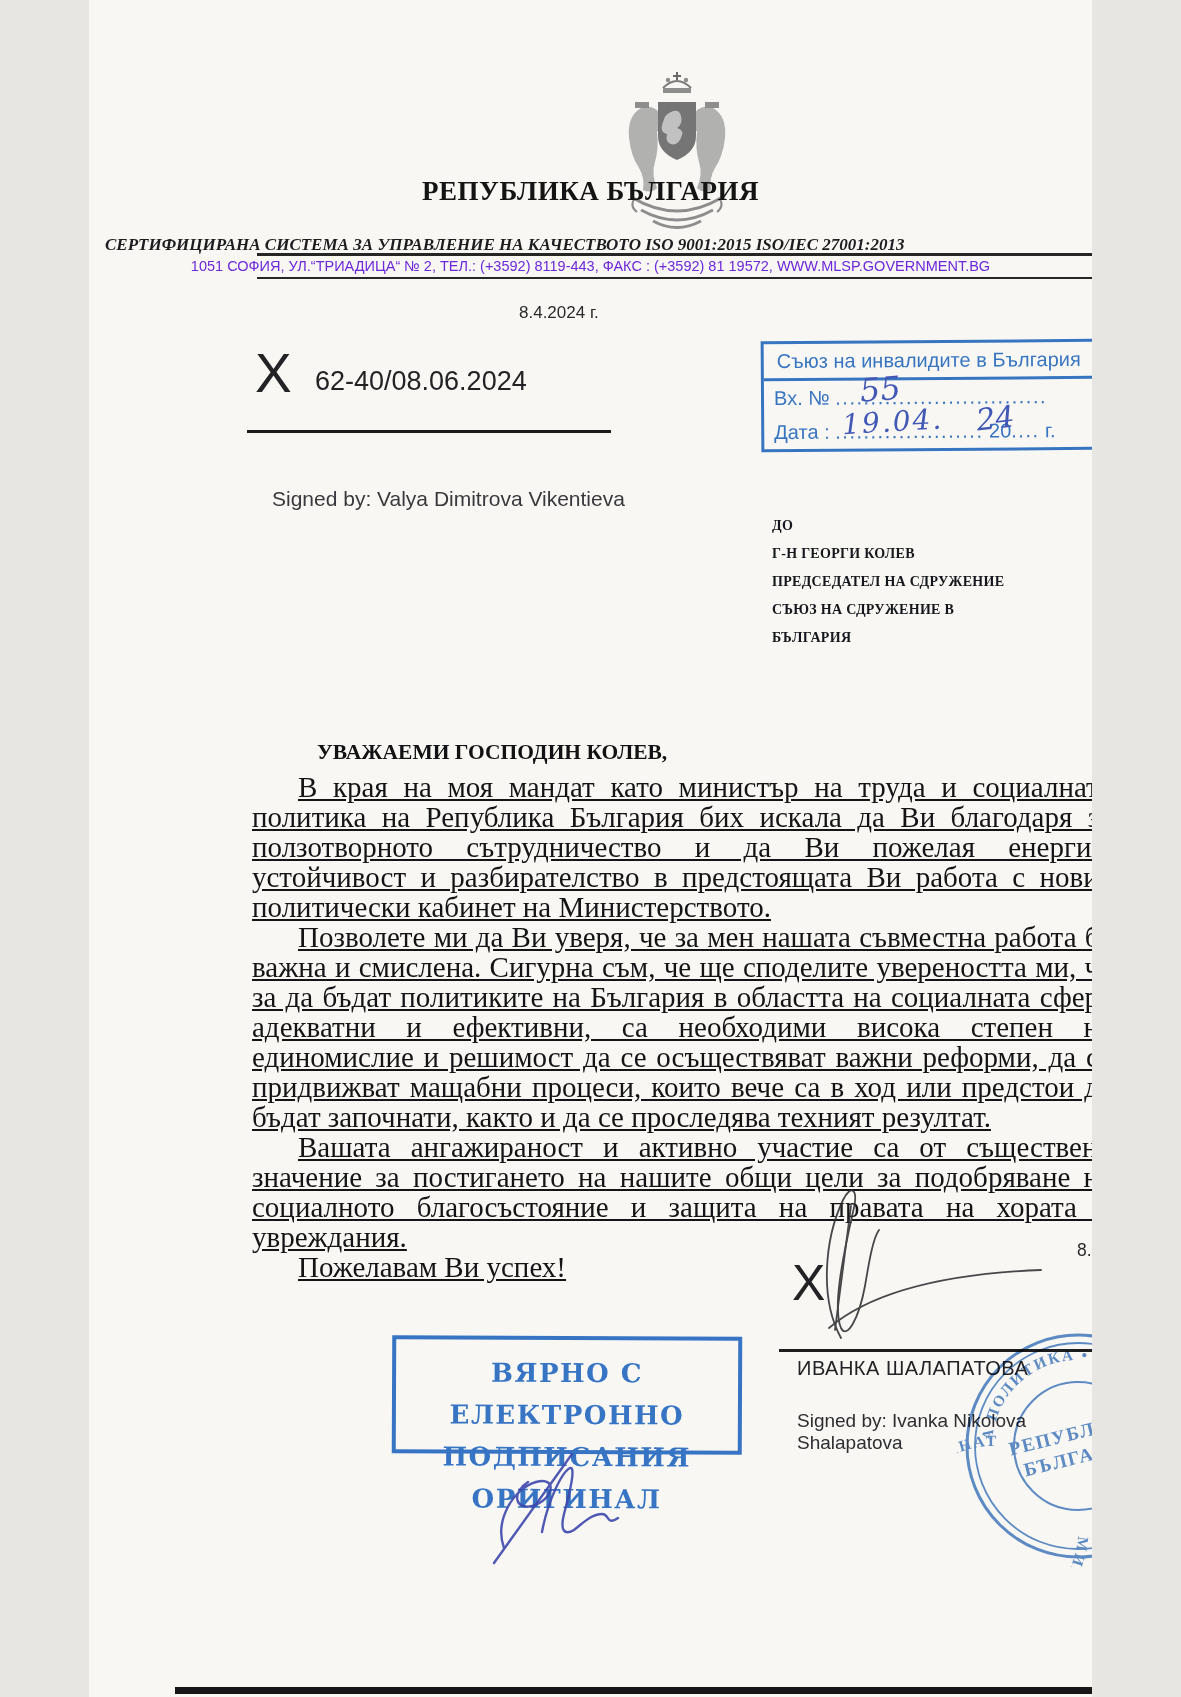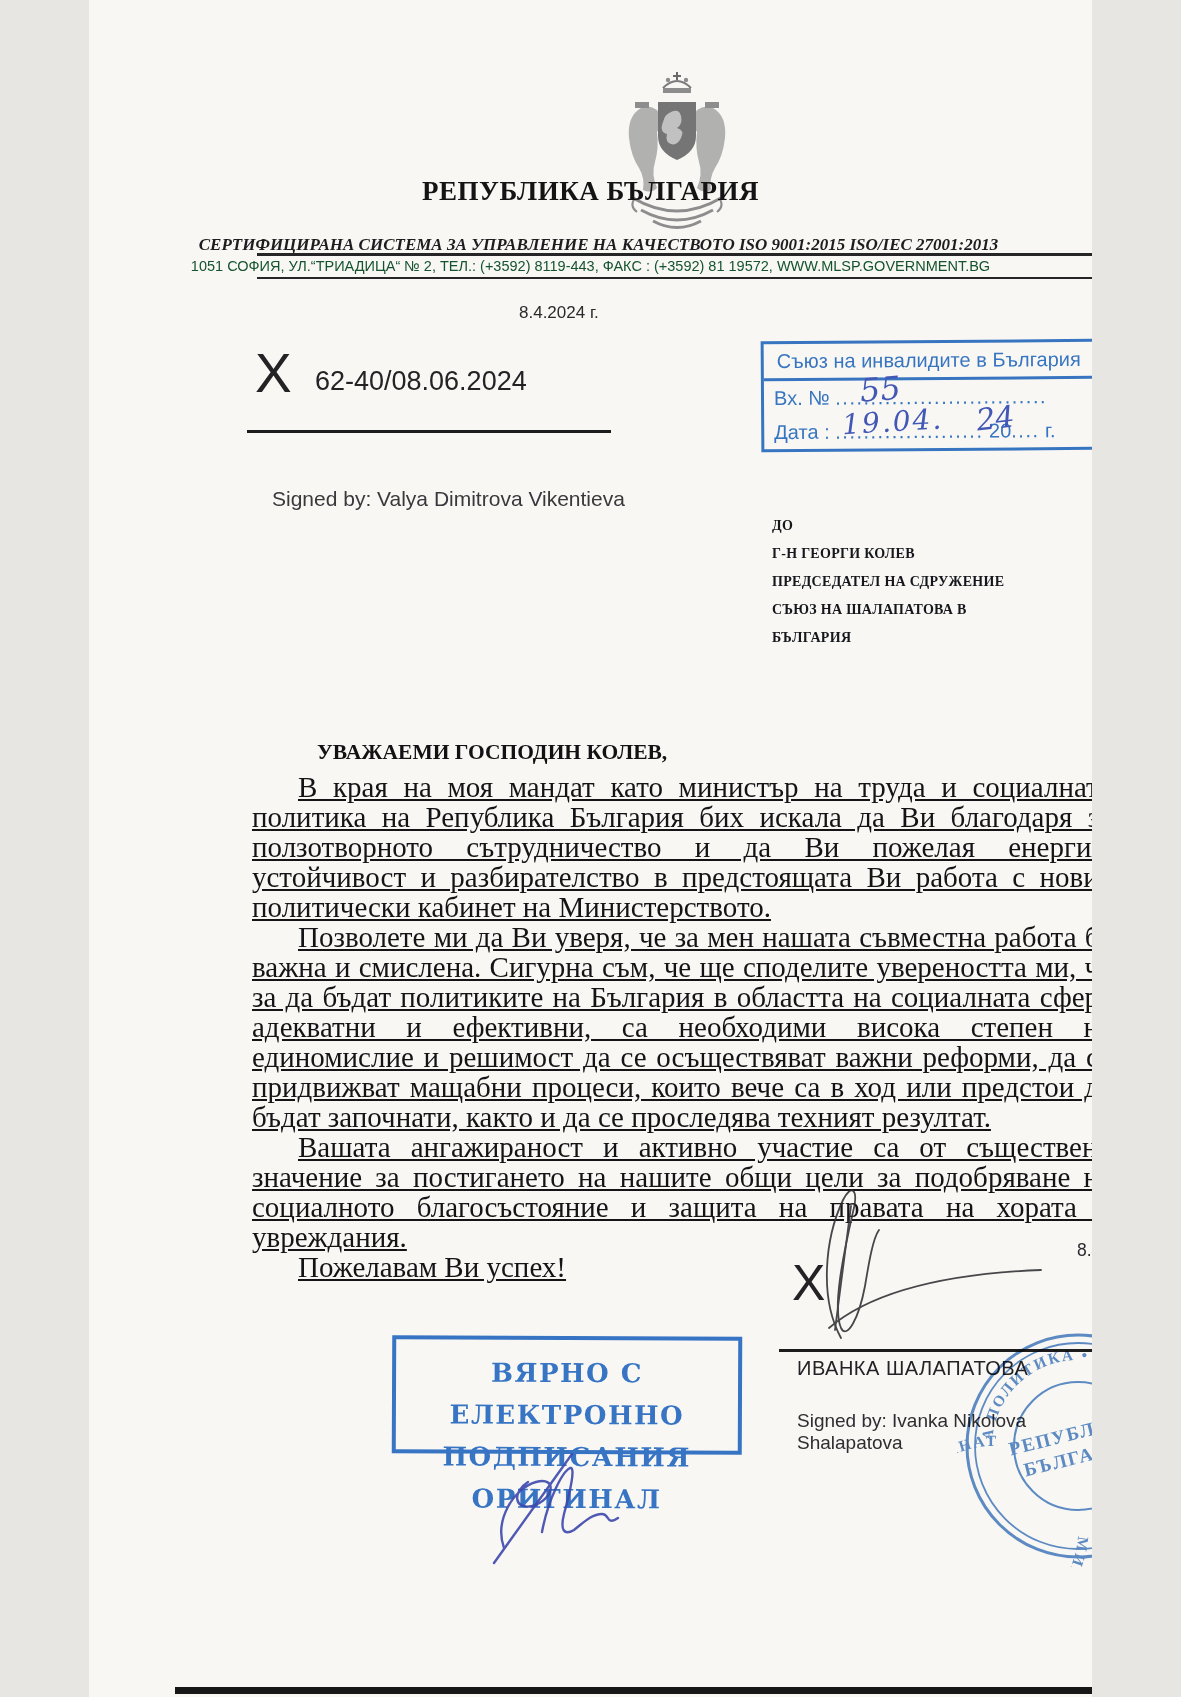"СЕРТИФИЦИРАНА СИСТЕМА ЗА УПРАВЛЕНИЕ НА" .cert-line { text-align: center -> none }
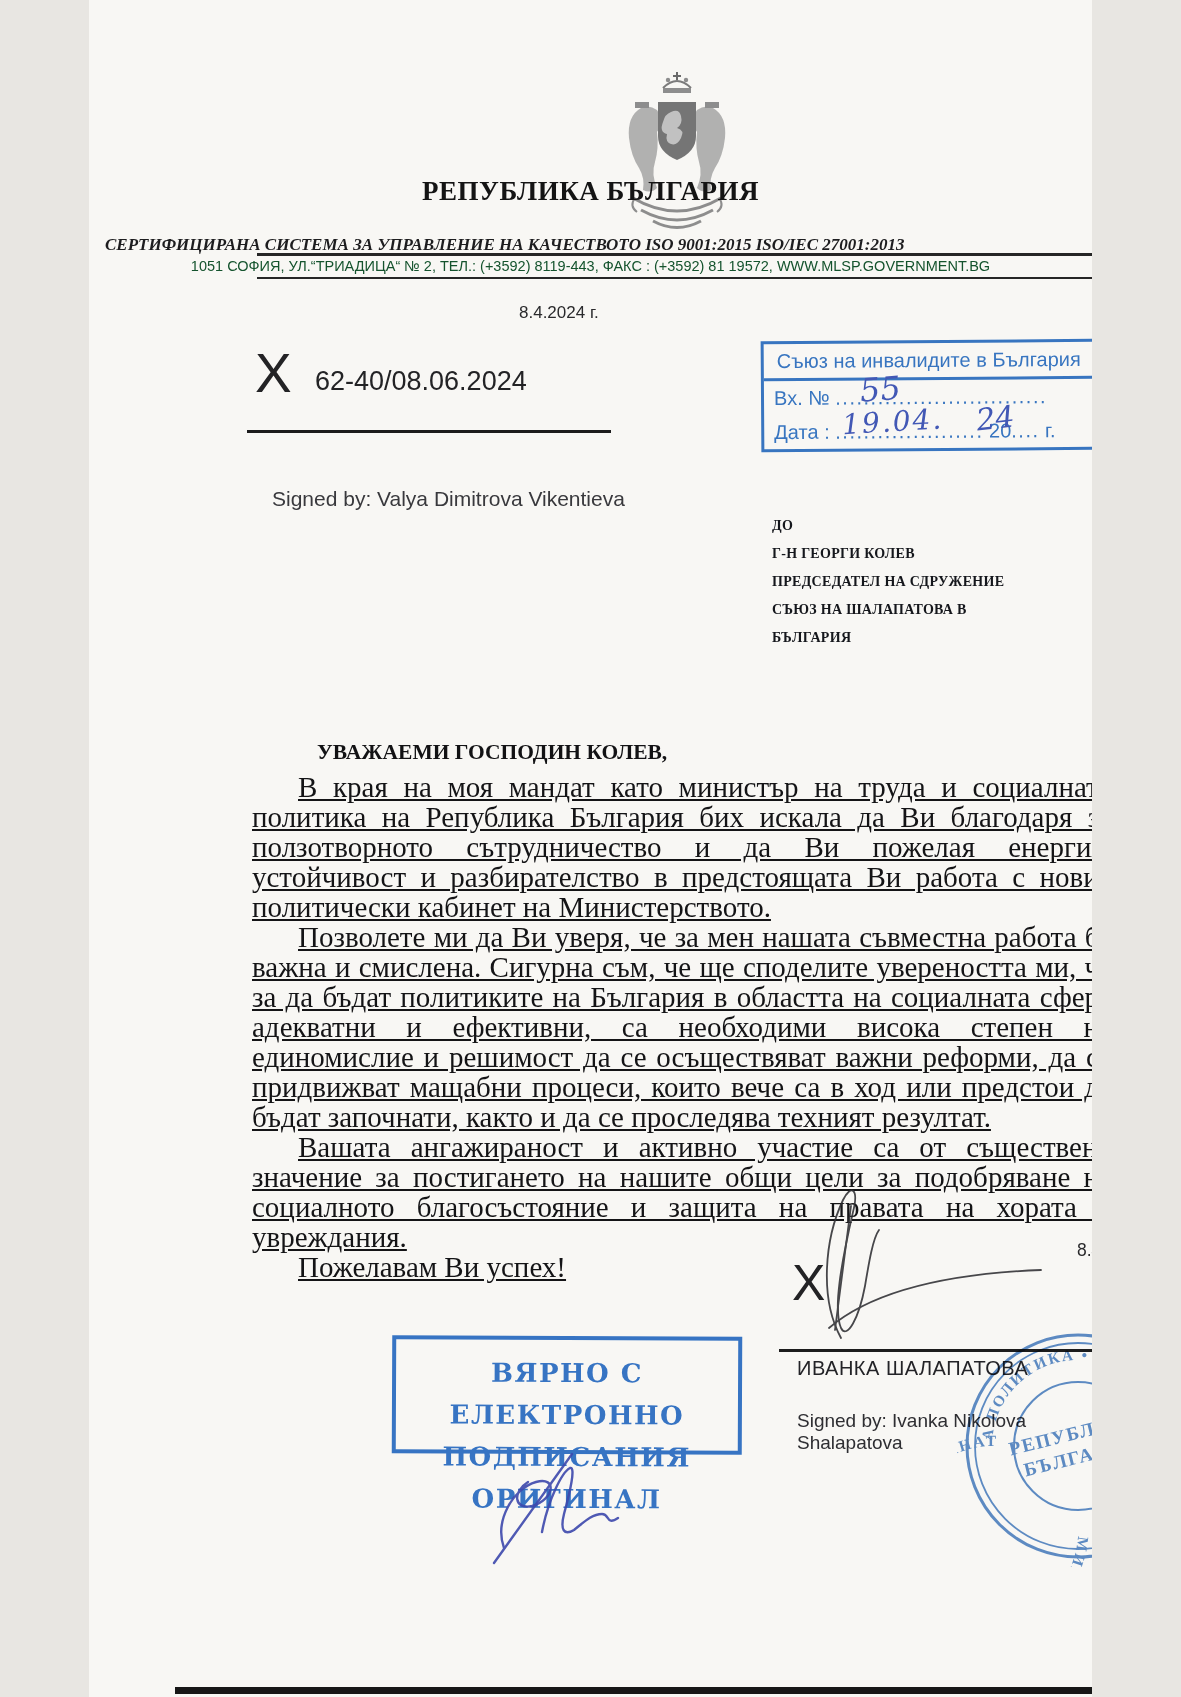"1051 СОФИЯ, УЛ.“ТРИАДИЦА“ № 2," .addr-line { color: #14532d -> #6d28d9 }
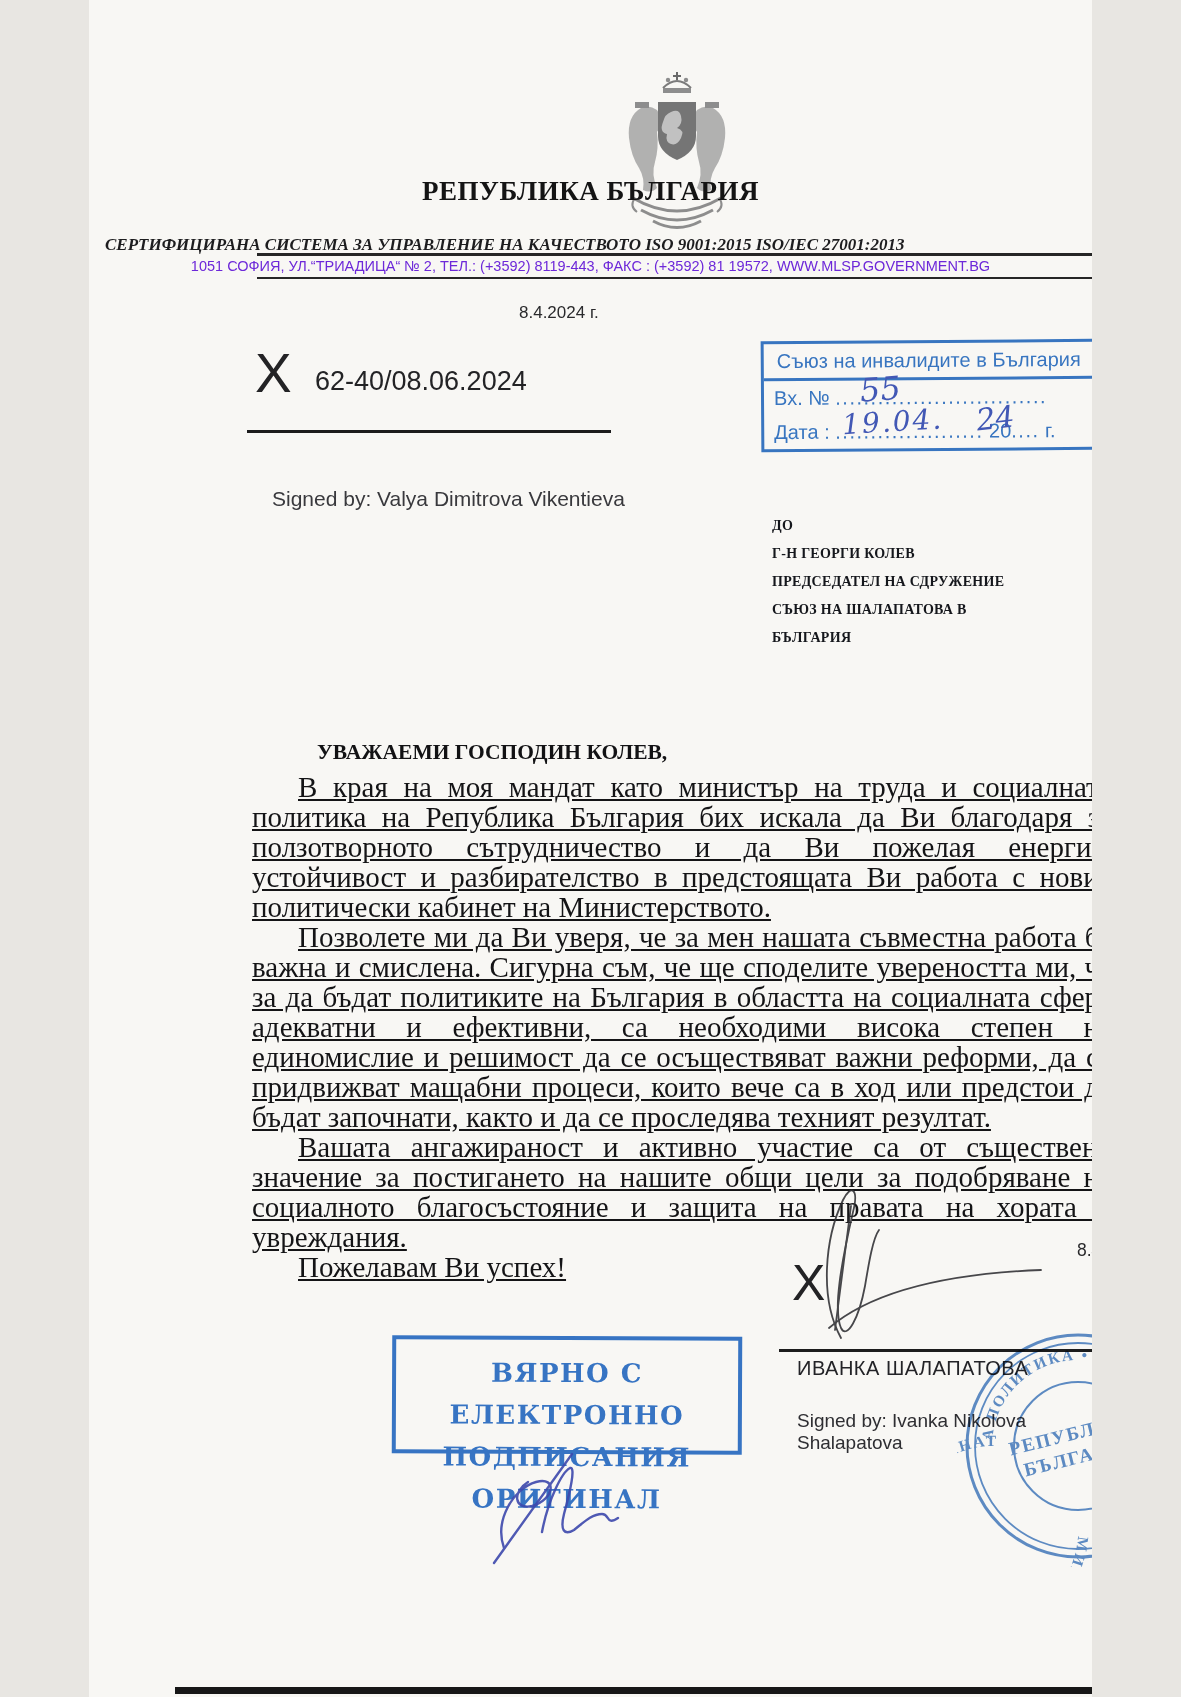"СЪЮЗ НА ШАЛАПАТОВА В" span { text: ШАЛАПАТОВА -> СДРУЖЕНИЕ }
